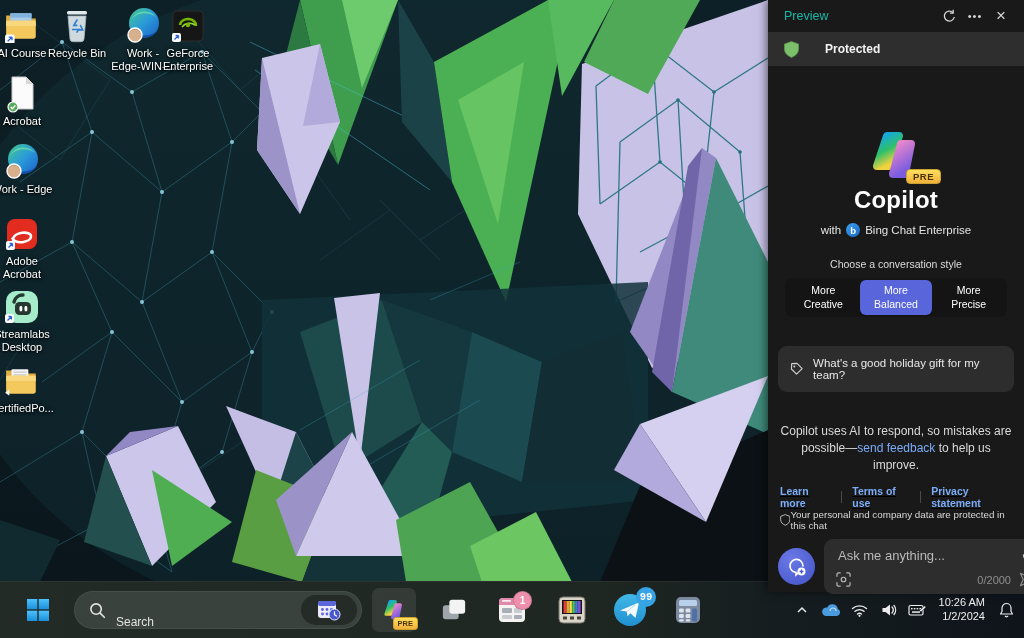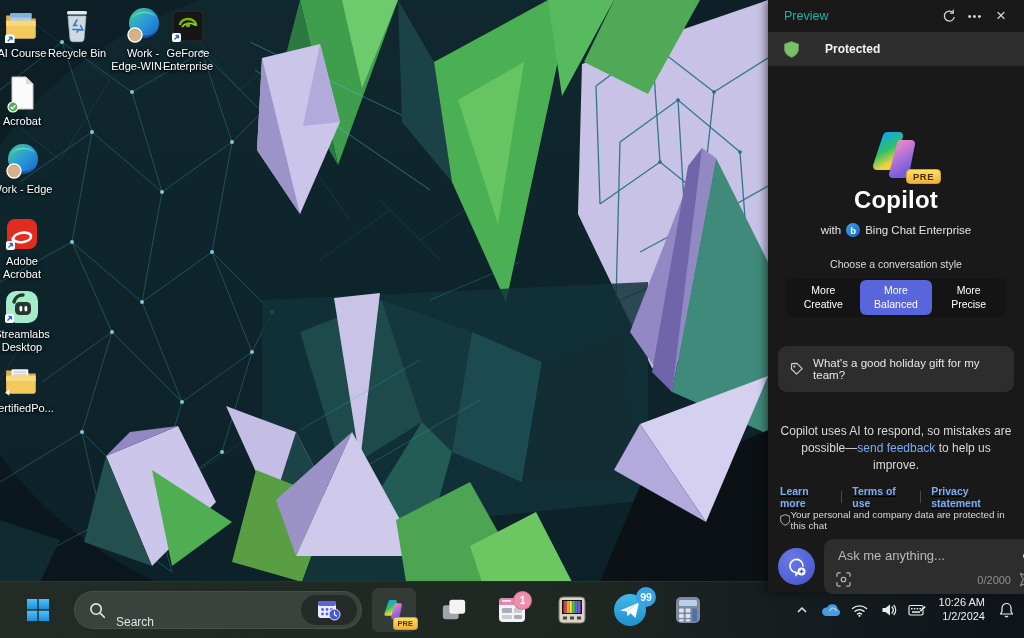"99" .badge.blue { font-family: none -> Liberation Mono, monospace }
